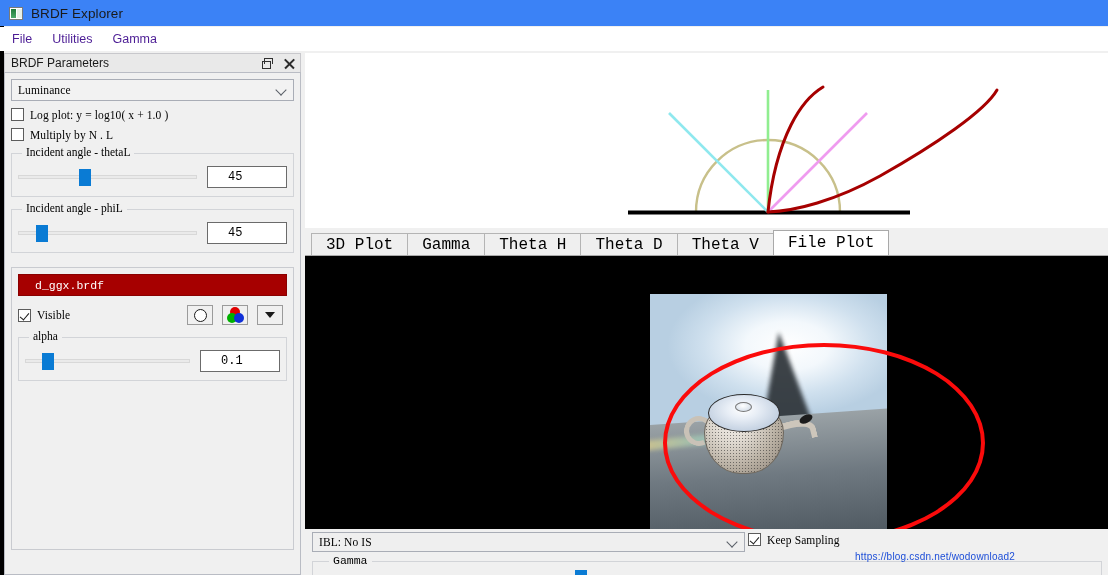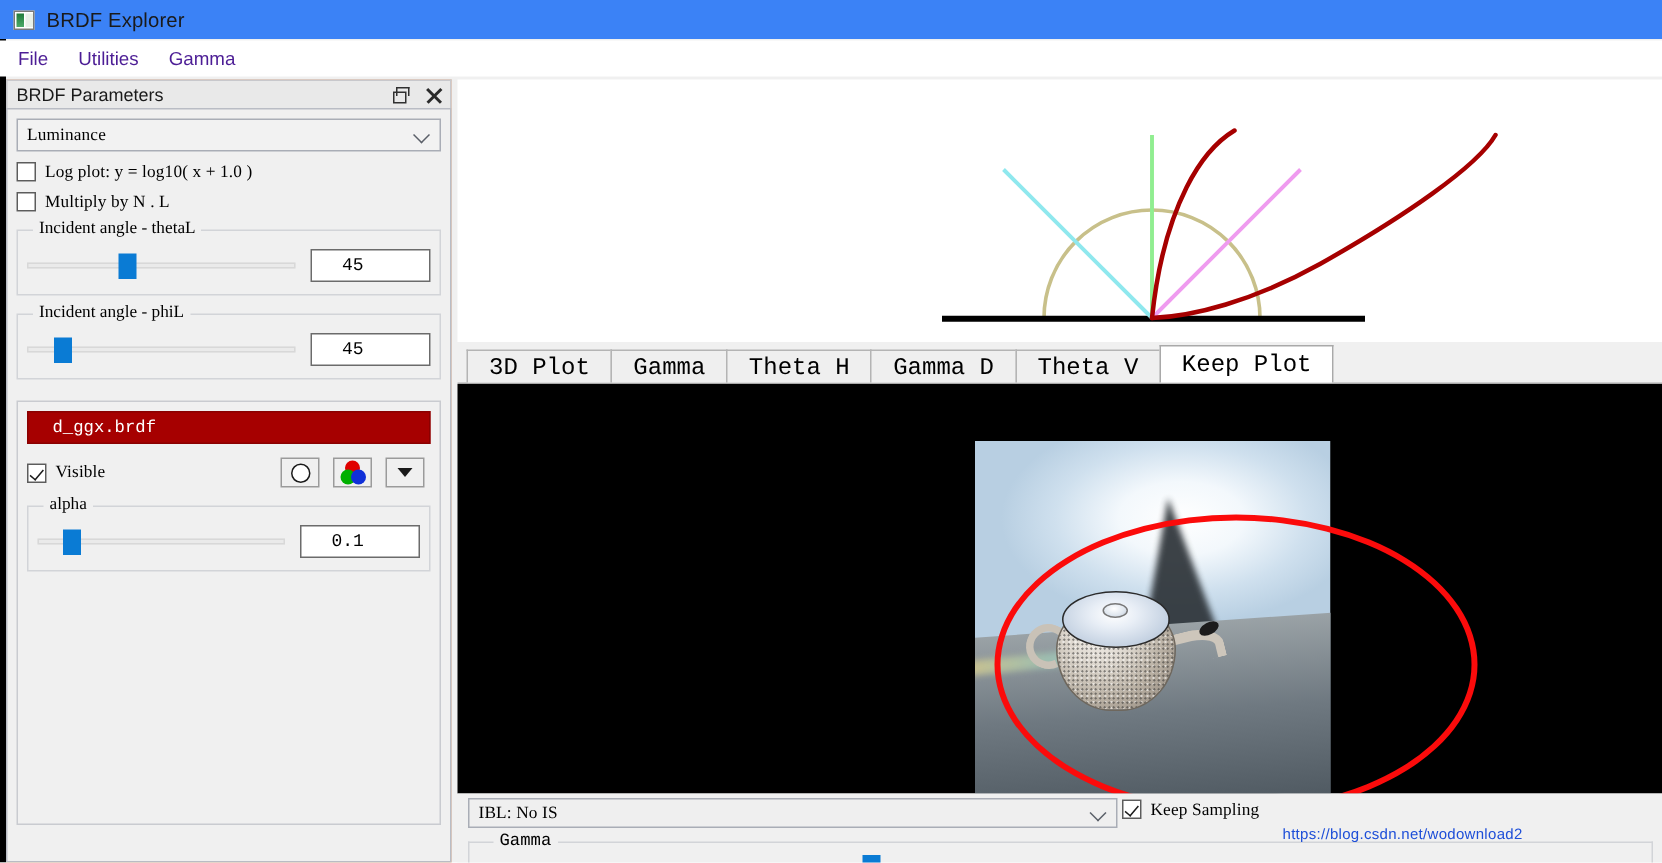"Gamma D" div.tab { text: Gamma -> Theta }
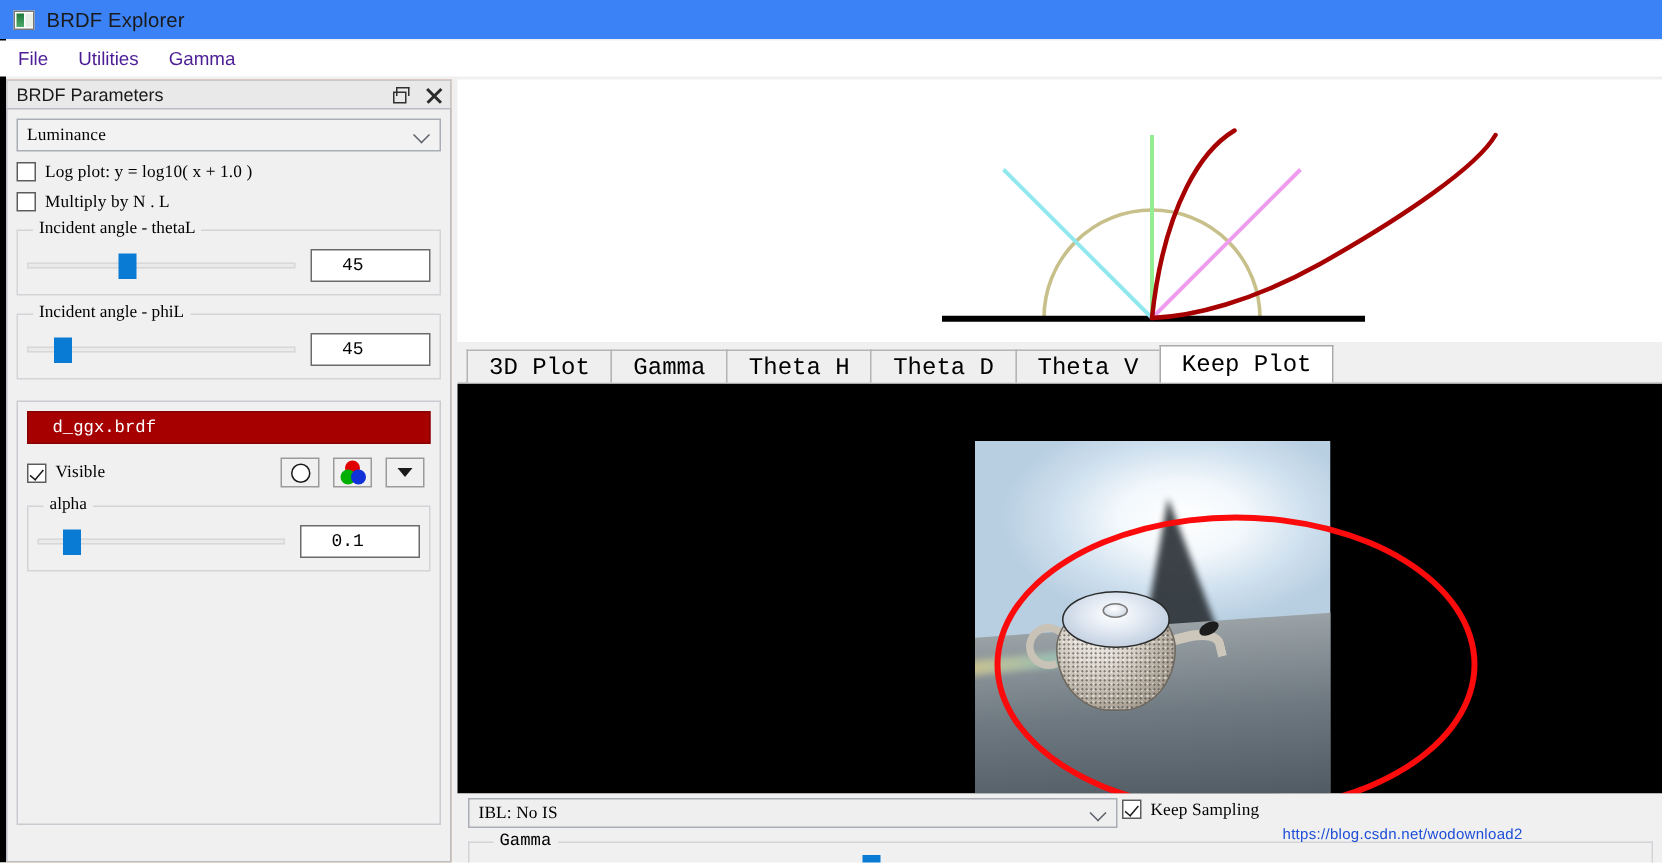"Keep Plot" div.tab { text: Keep -> File }
